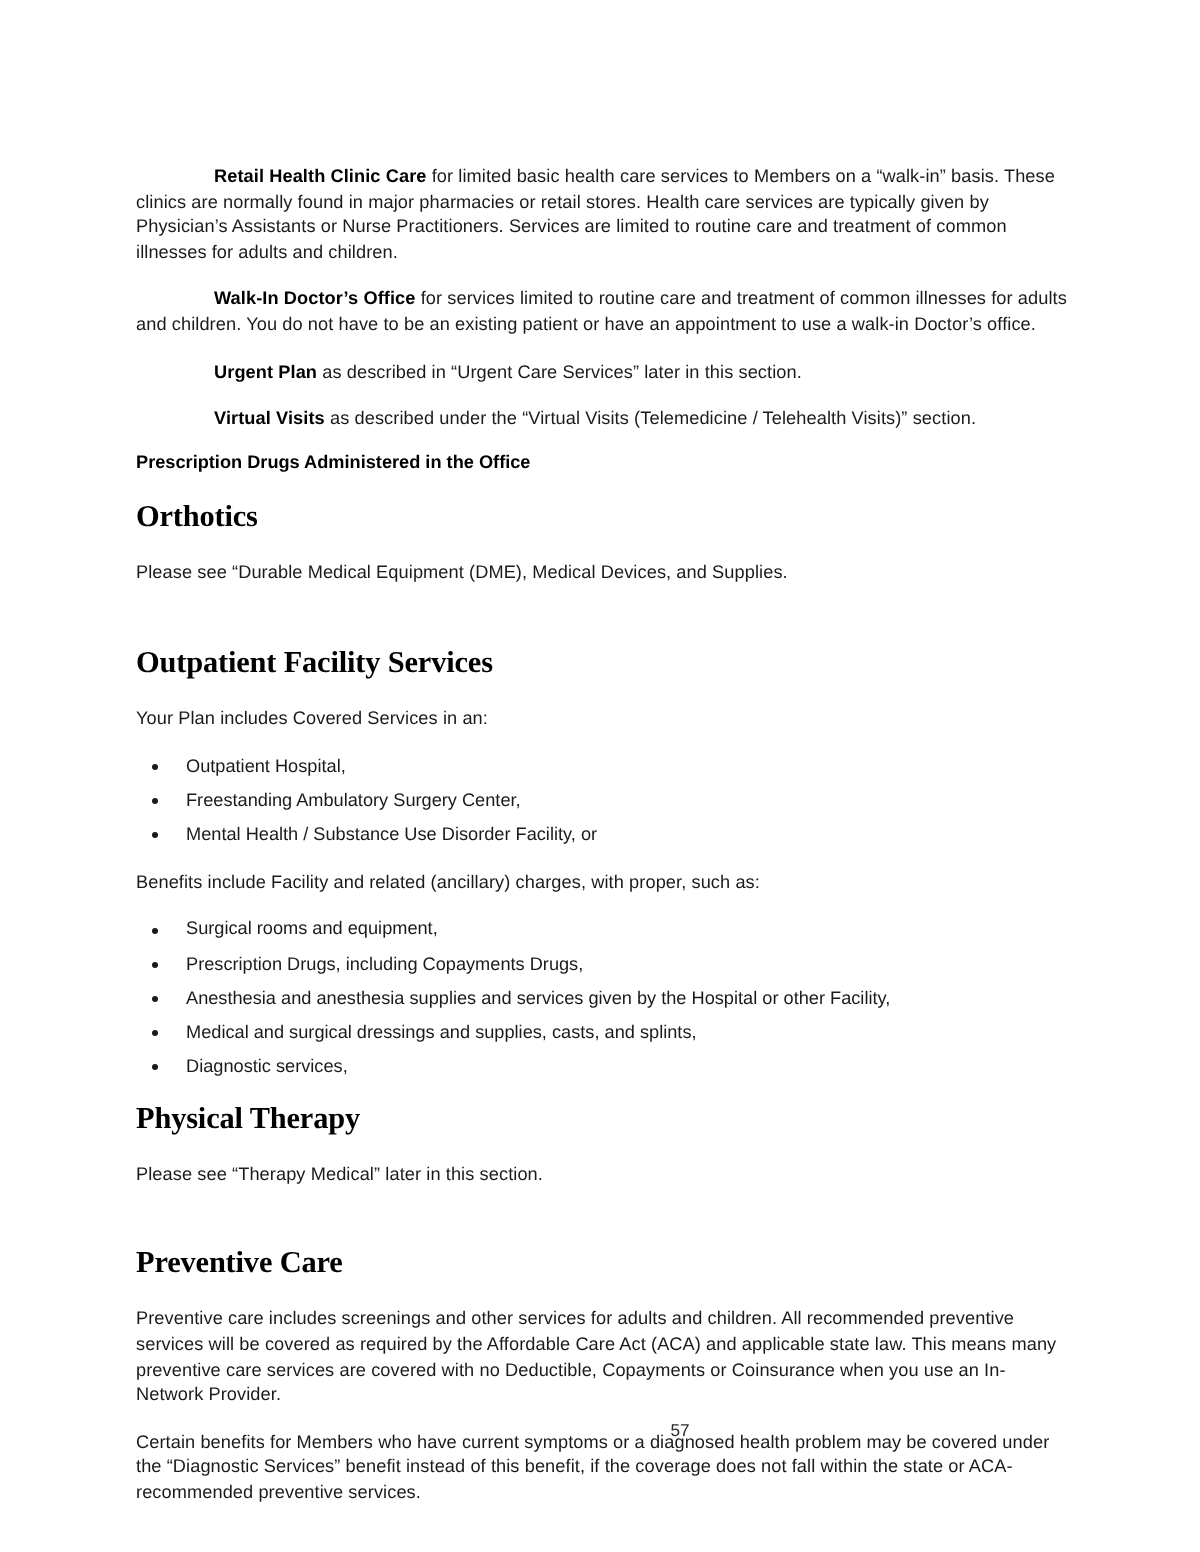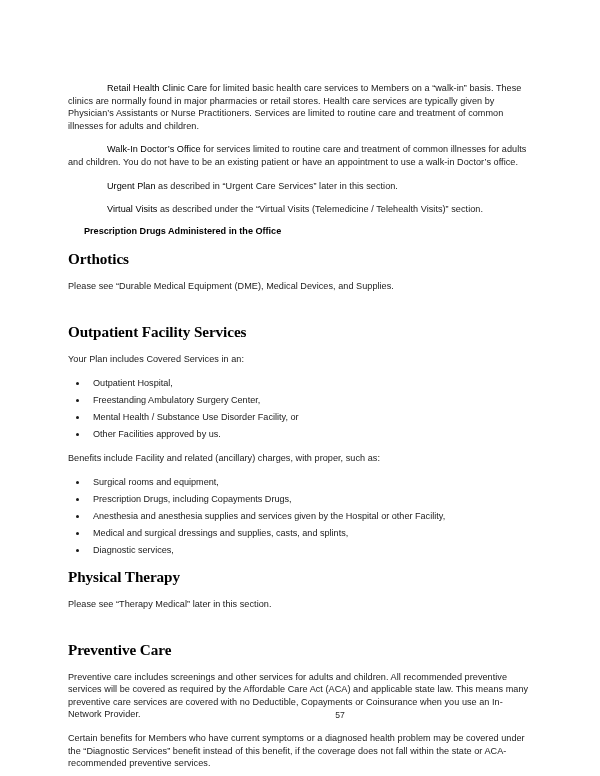"Retail Health Clinic Care" .para .lead { font-weight: normal -> bold }
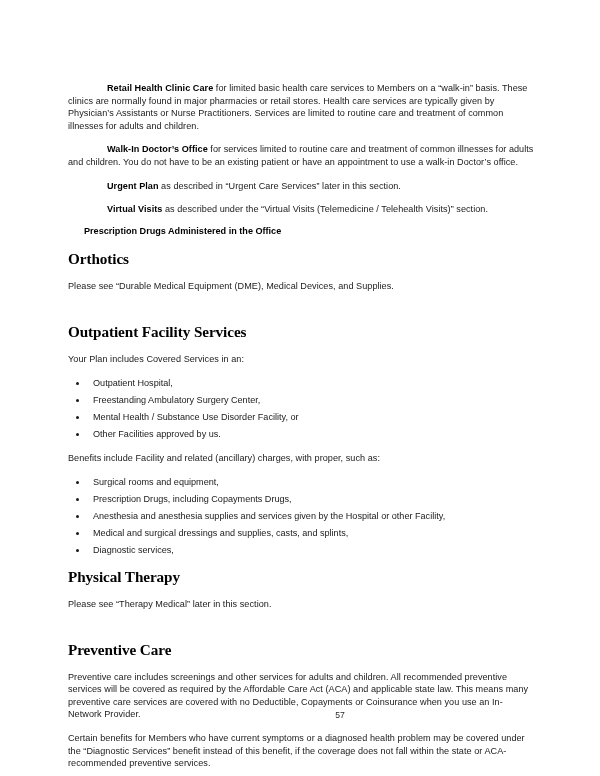"Prescription Drugs Administered in the" .boldline { margin: 0 0 13px 16px -> 0 0 13px 0 }
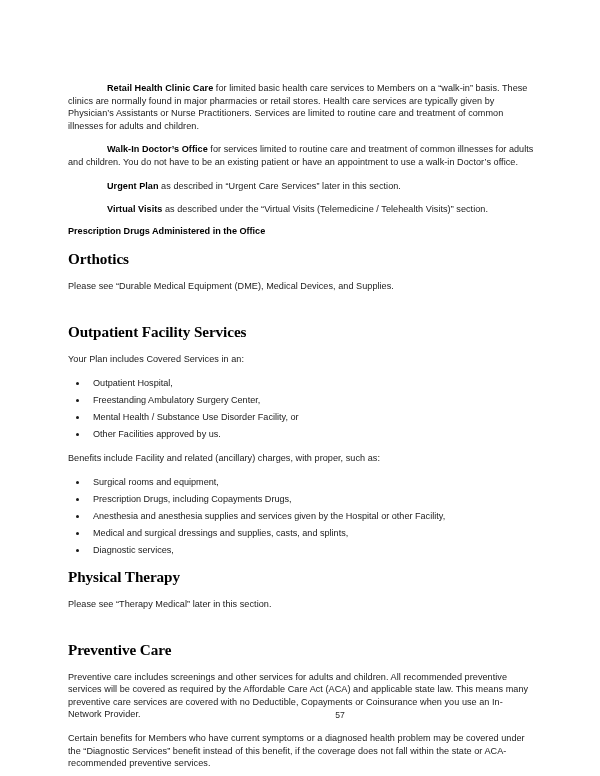"Other Facilities approved by us." li { html: <li><span></span><span>Other Facilities approved by us.</span></li> -> none }
